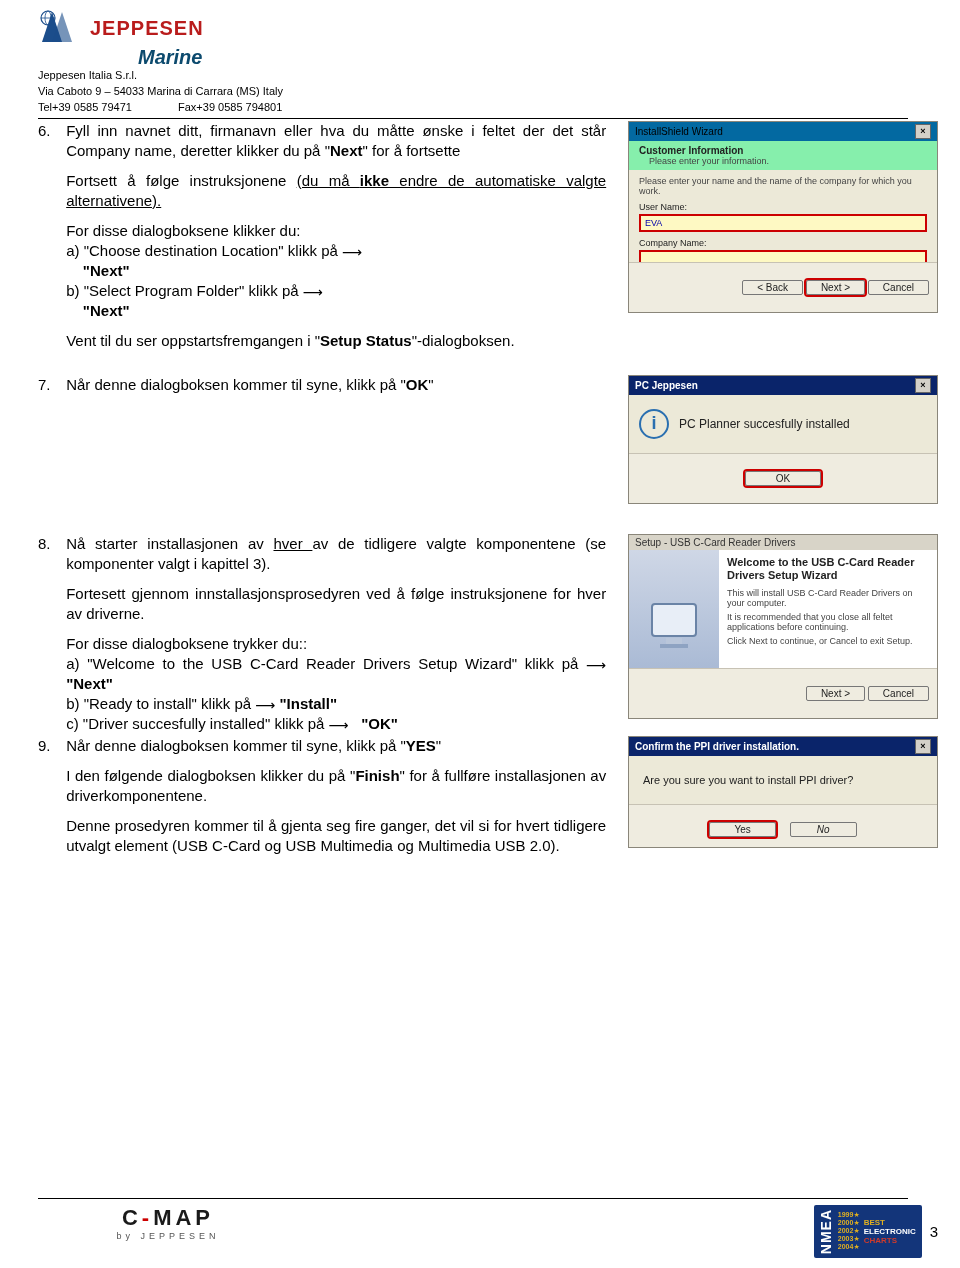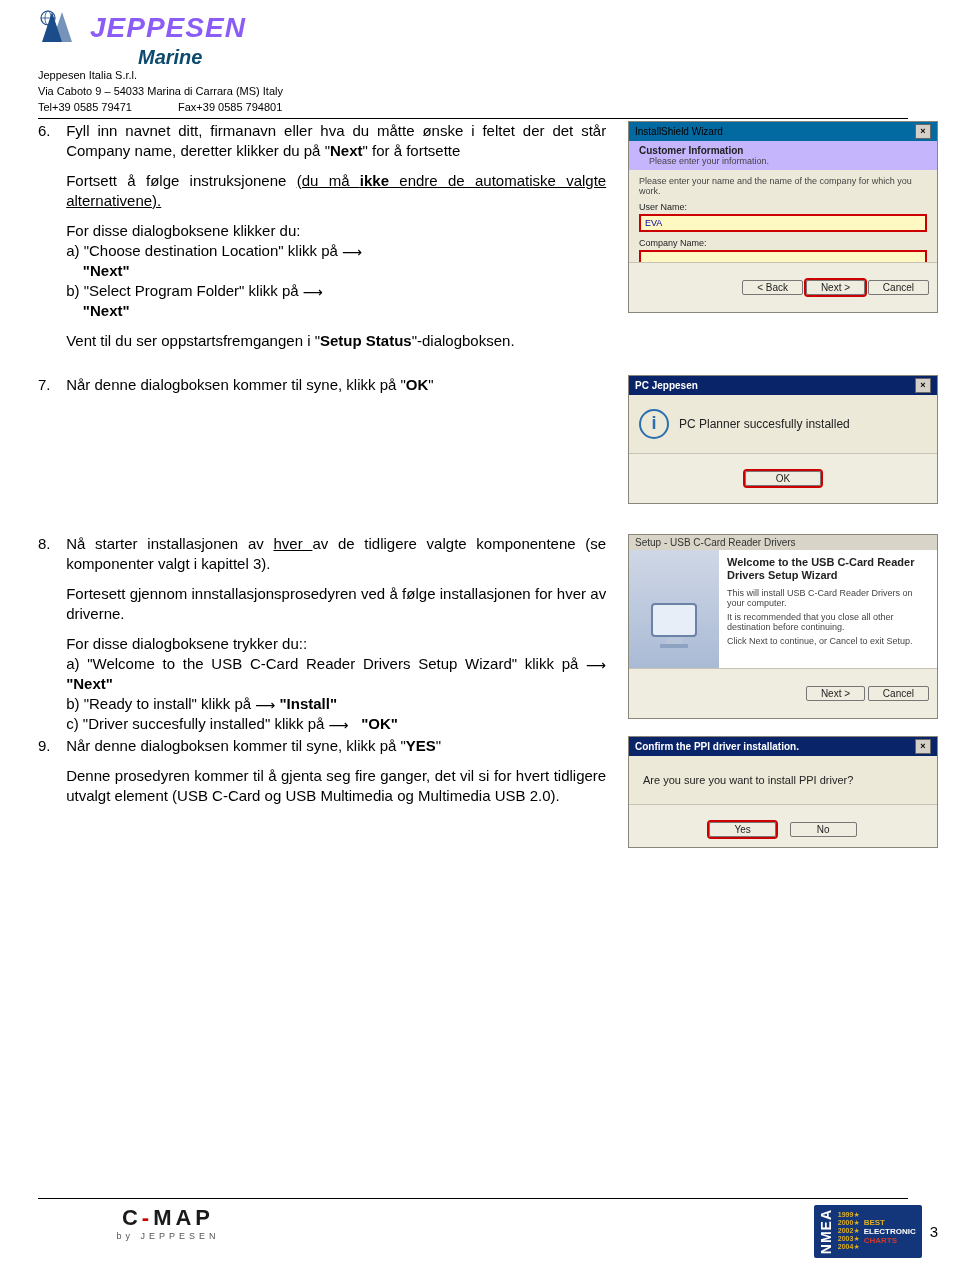"JEPPESEN" .brand { color: #8b5cf6 -> #b91c1c; font-size: 28px -> 20px; font-style: italic -> none }
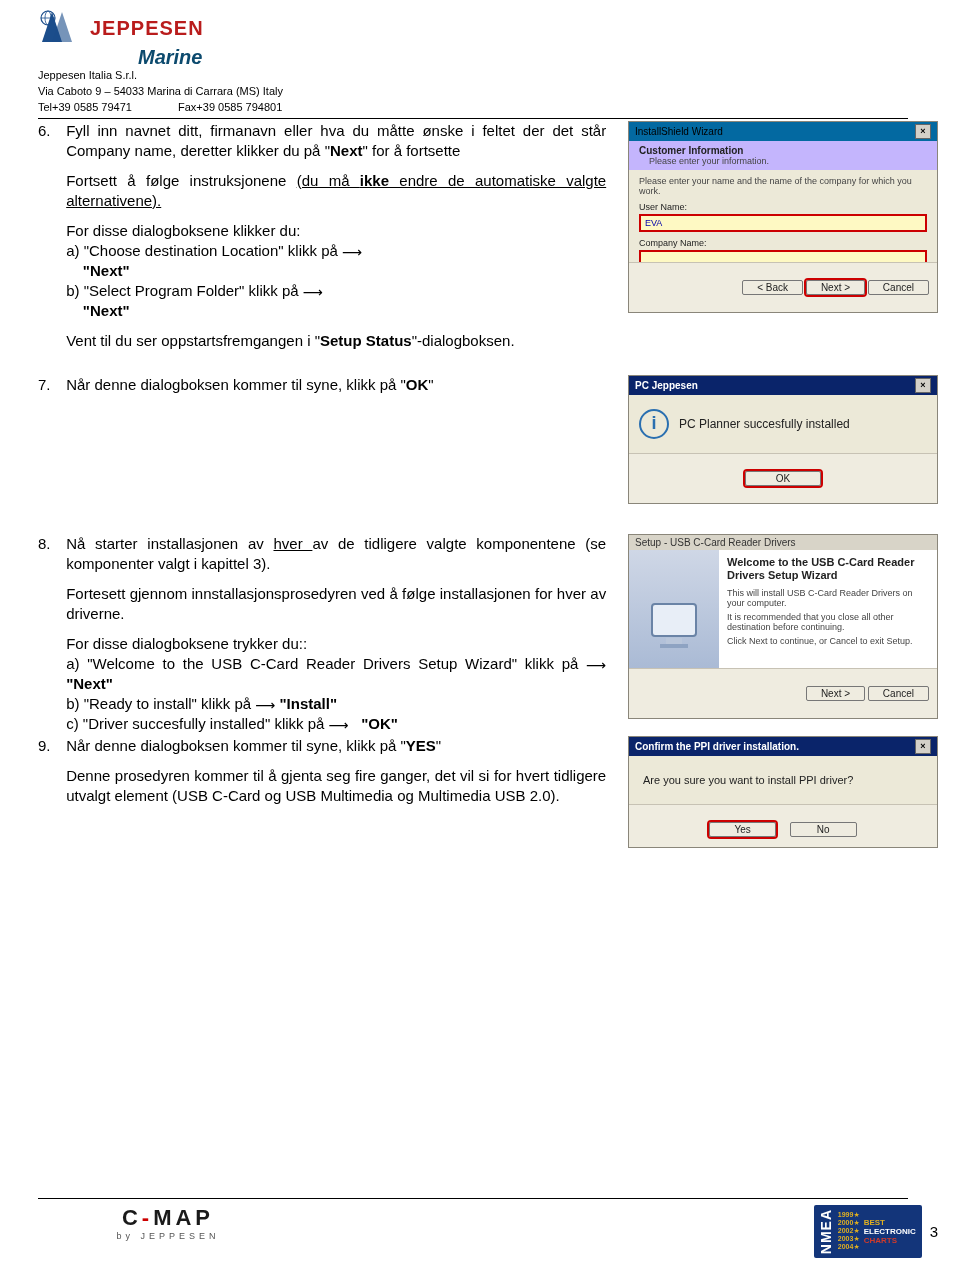"Customer Information" div { background: #c4b5fd -> #86efac }
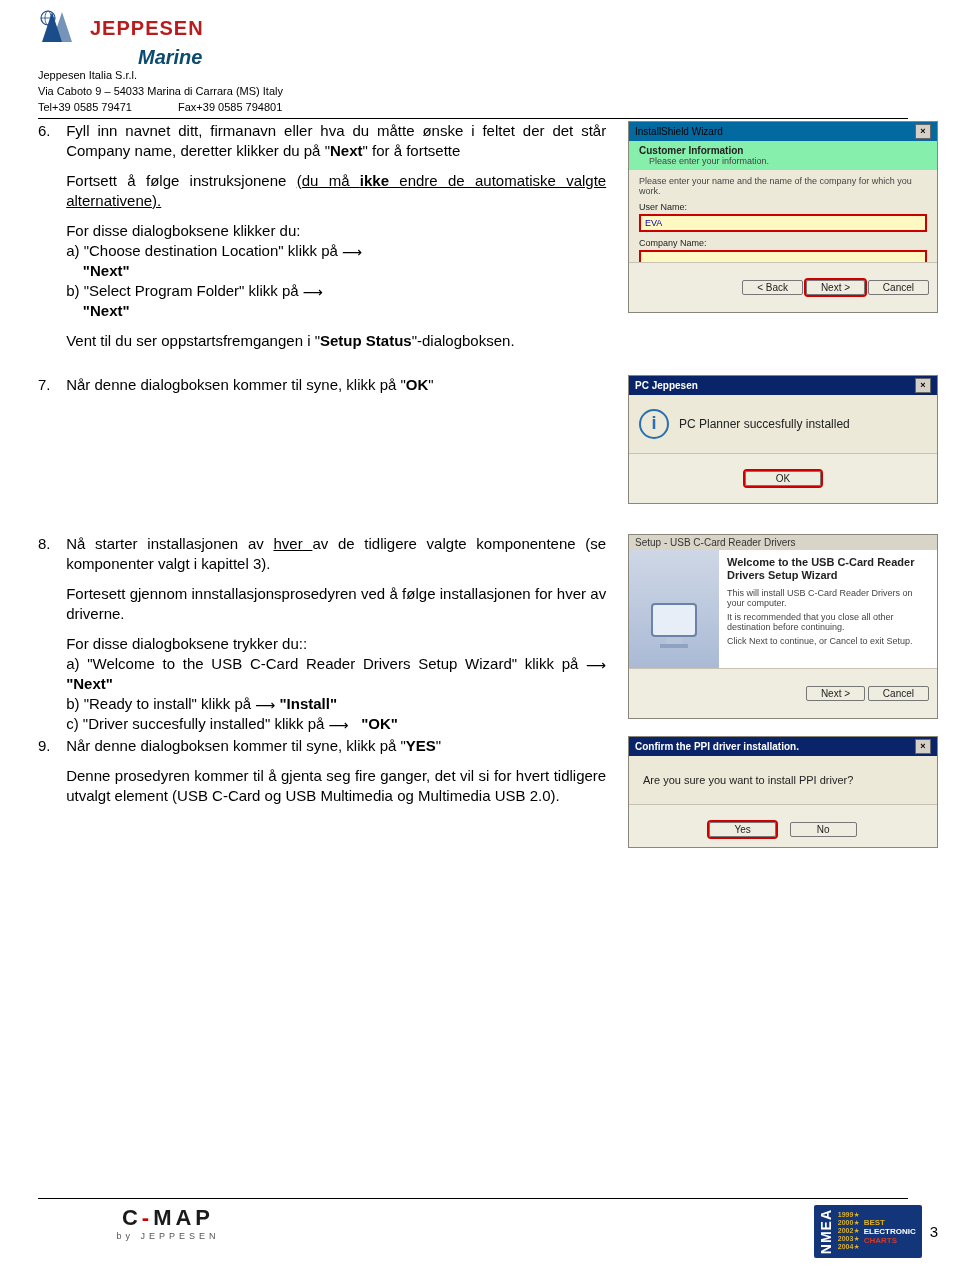"Fortesett gjennom" div.sub { text: installasjonen -> instruksjonene }
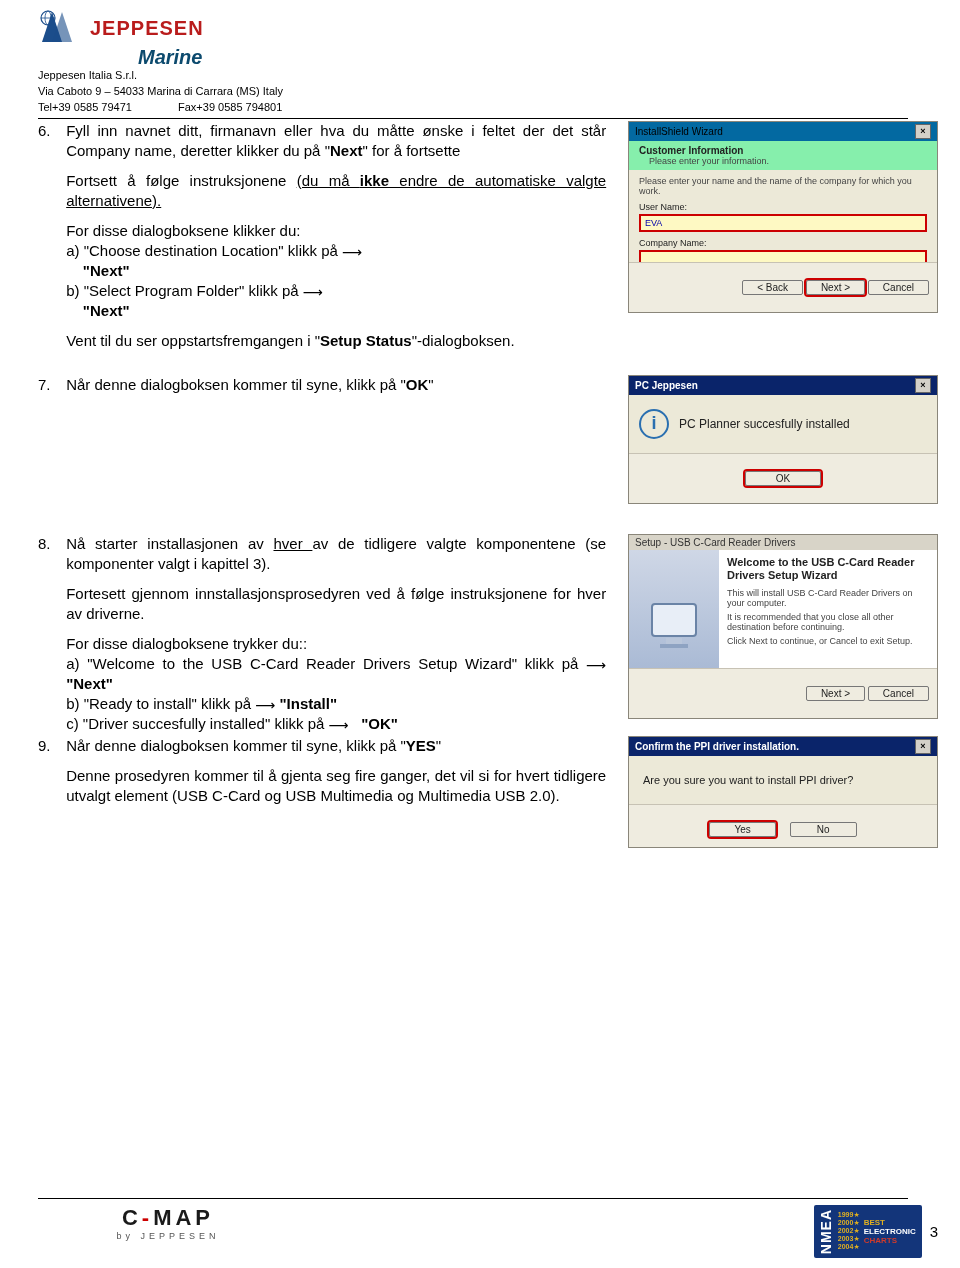"It is recommended that you" div.smalltxt { text: other destination -> feltet applications }
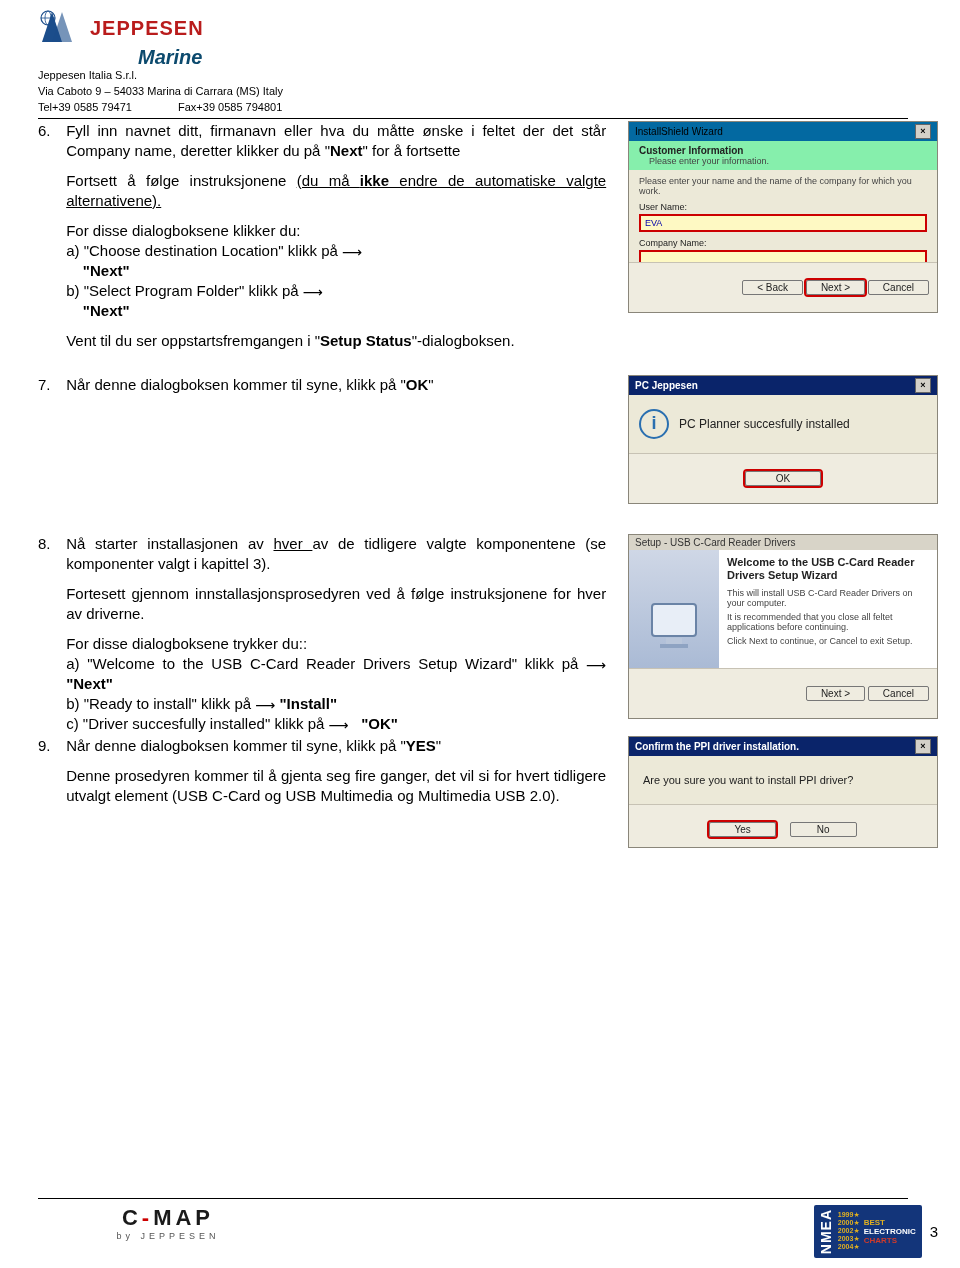"I den følgende dialogboksen klikker" div.sub { html: none -> <div> <span>I den følgende dialogboksen klikker du på "</span><span>Finish</span><span>" for å fullføre installasjonen av driverkomponentene.</span> </div> }
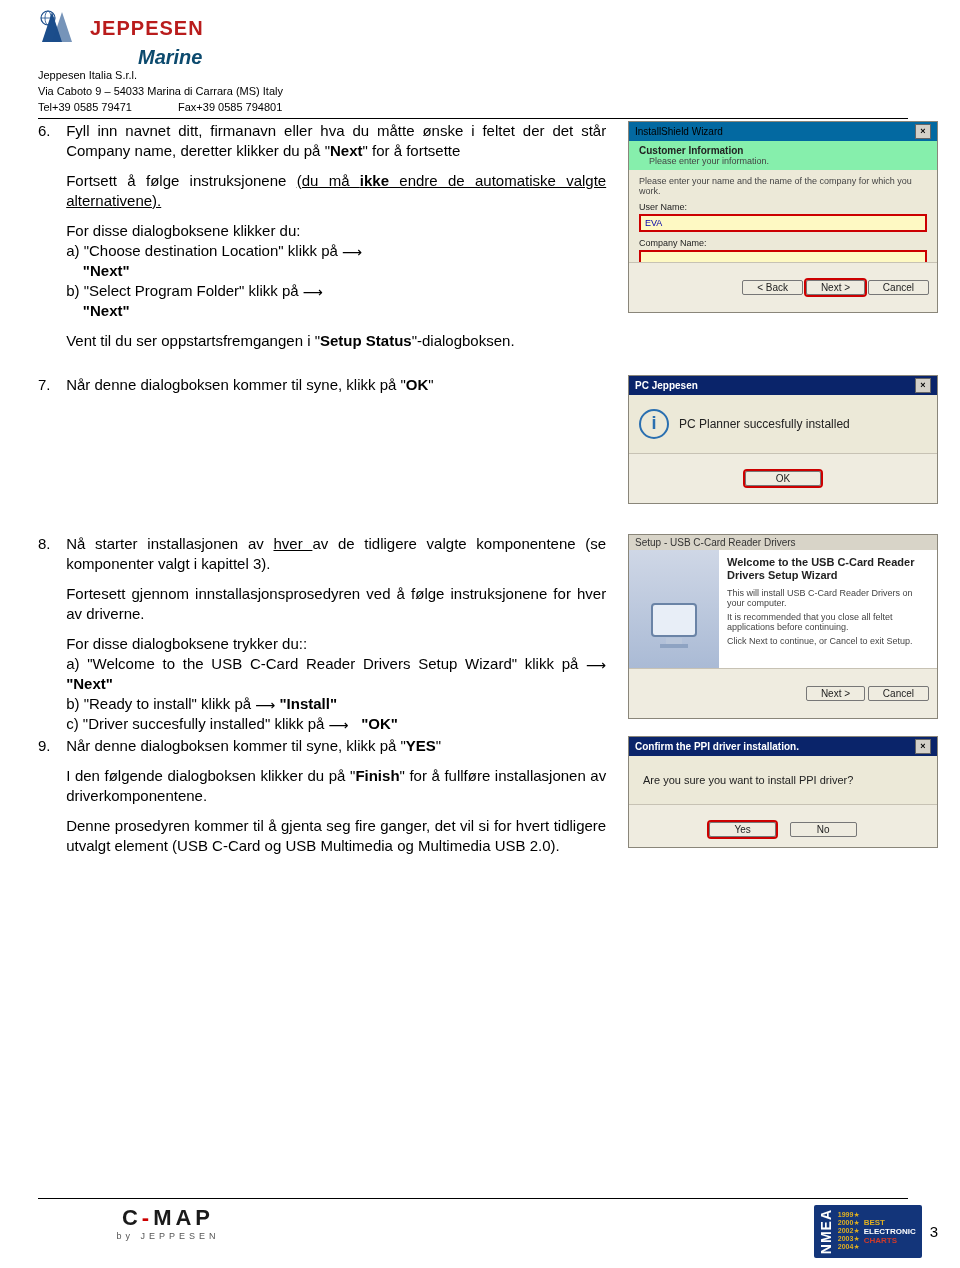"No" span.btn { font-style: none -> italic }
